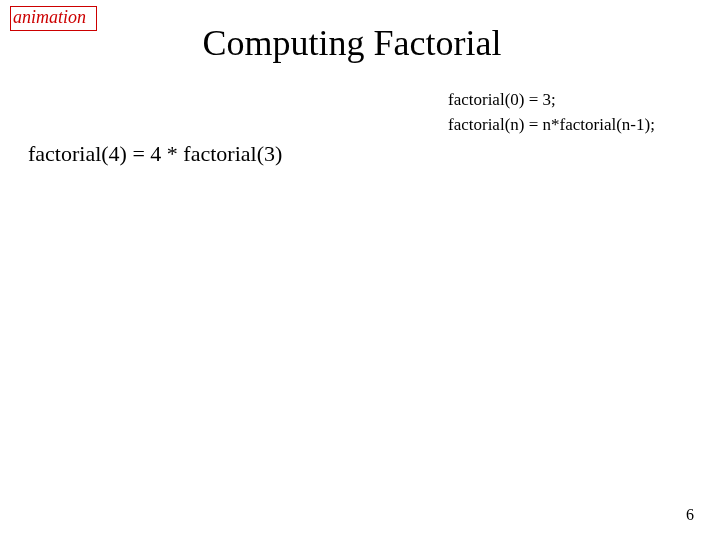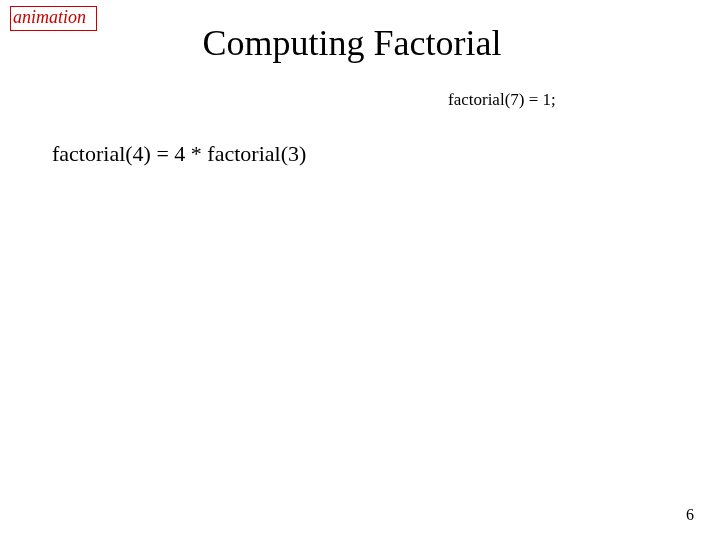"factorial(7) = 1;" div { text: 7) = 1 -> 0) = 3 }
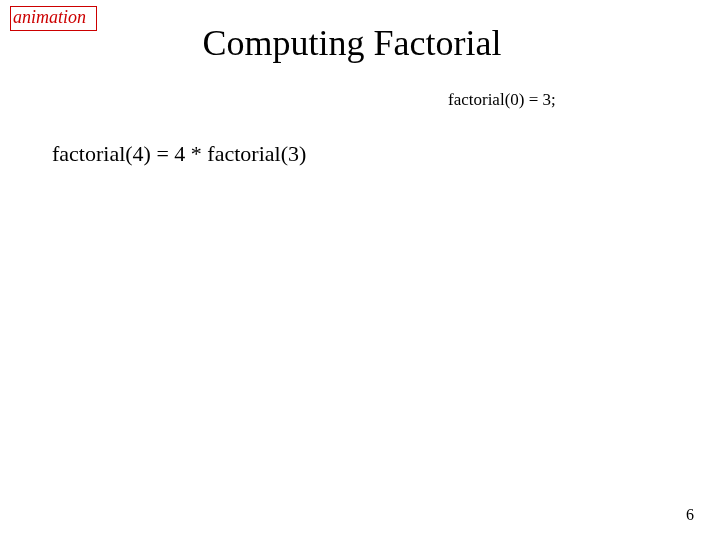"factorial(n) = n*factorial(n-1);" div { html: none -> <div>factorial(n) = n*factorial(n-1);</div> }
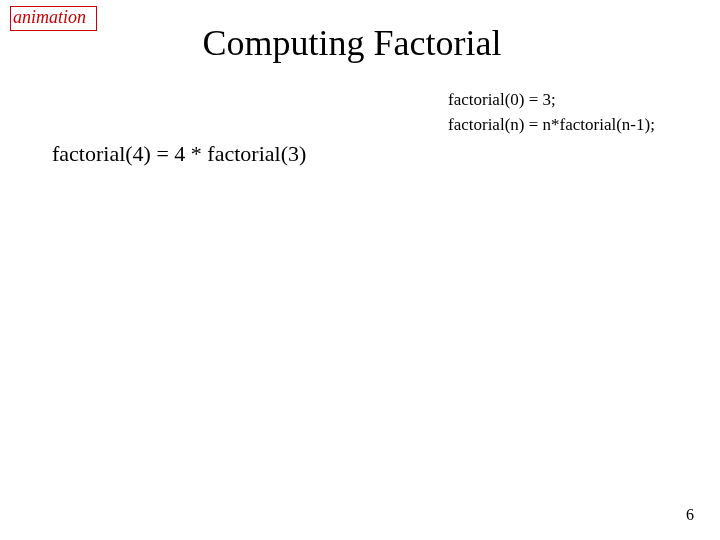"factorial(4) = 4 * factorial(3)" .steps { margin-left: 24px -> none }
